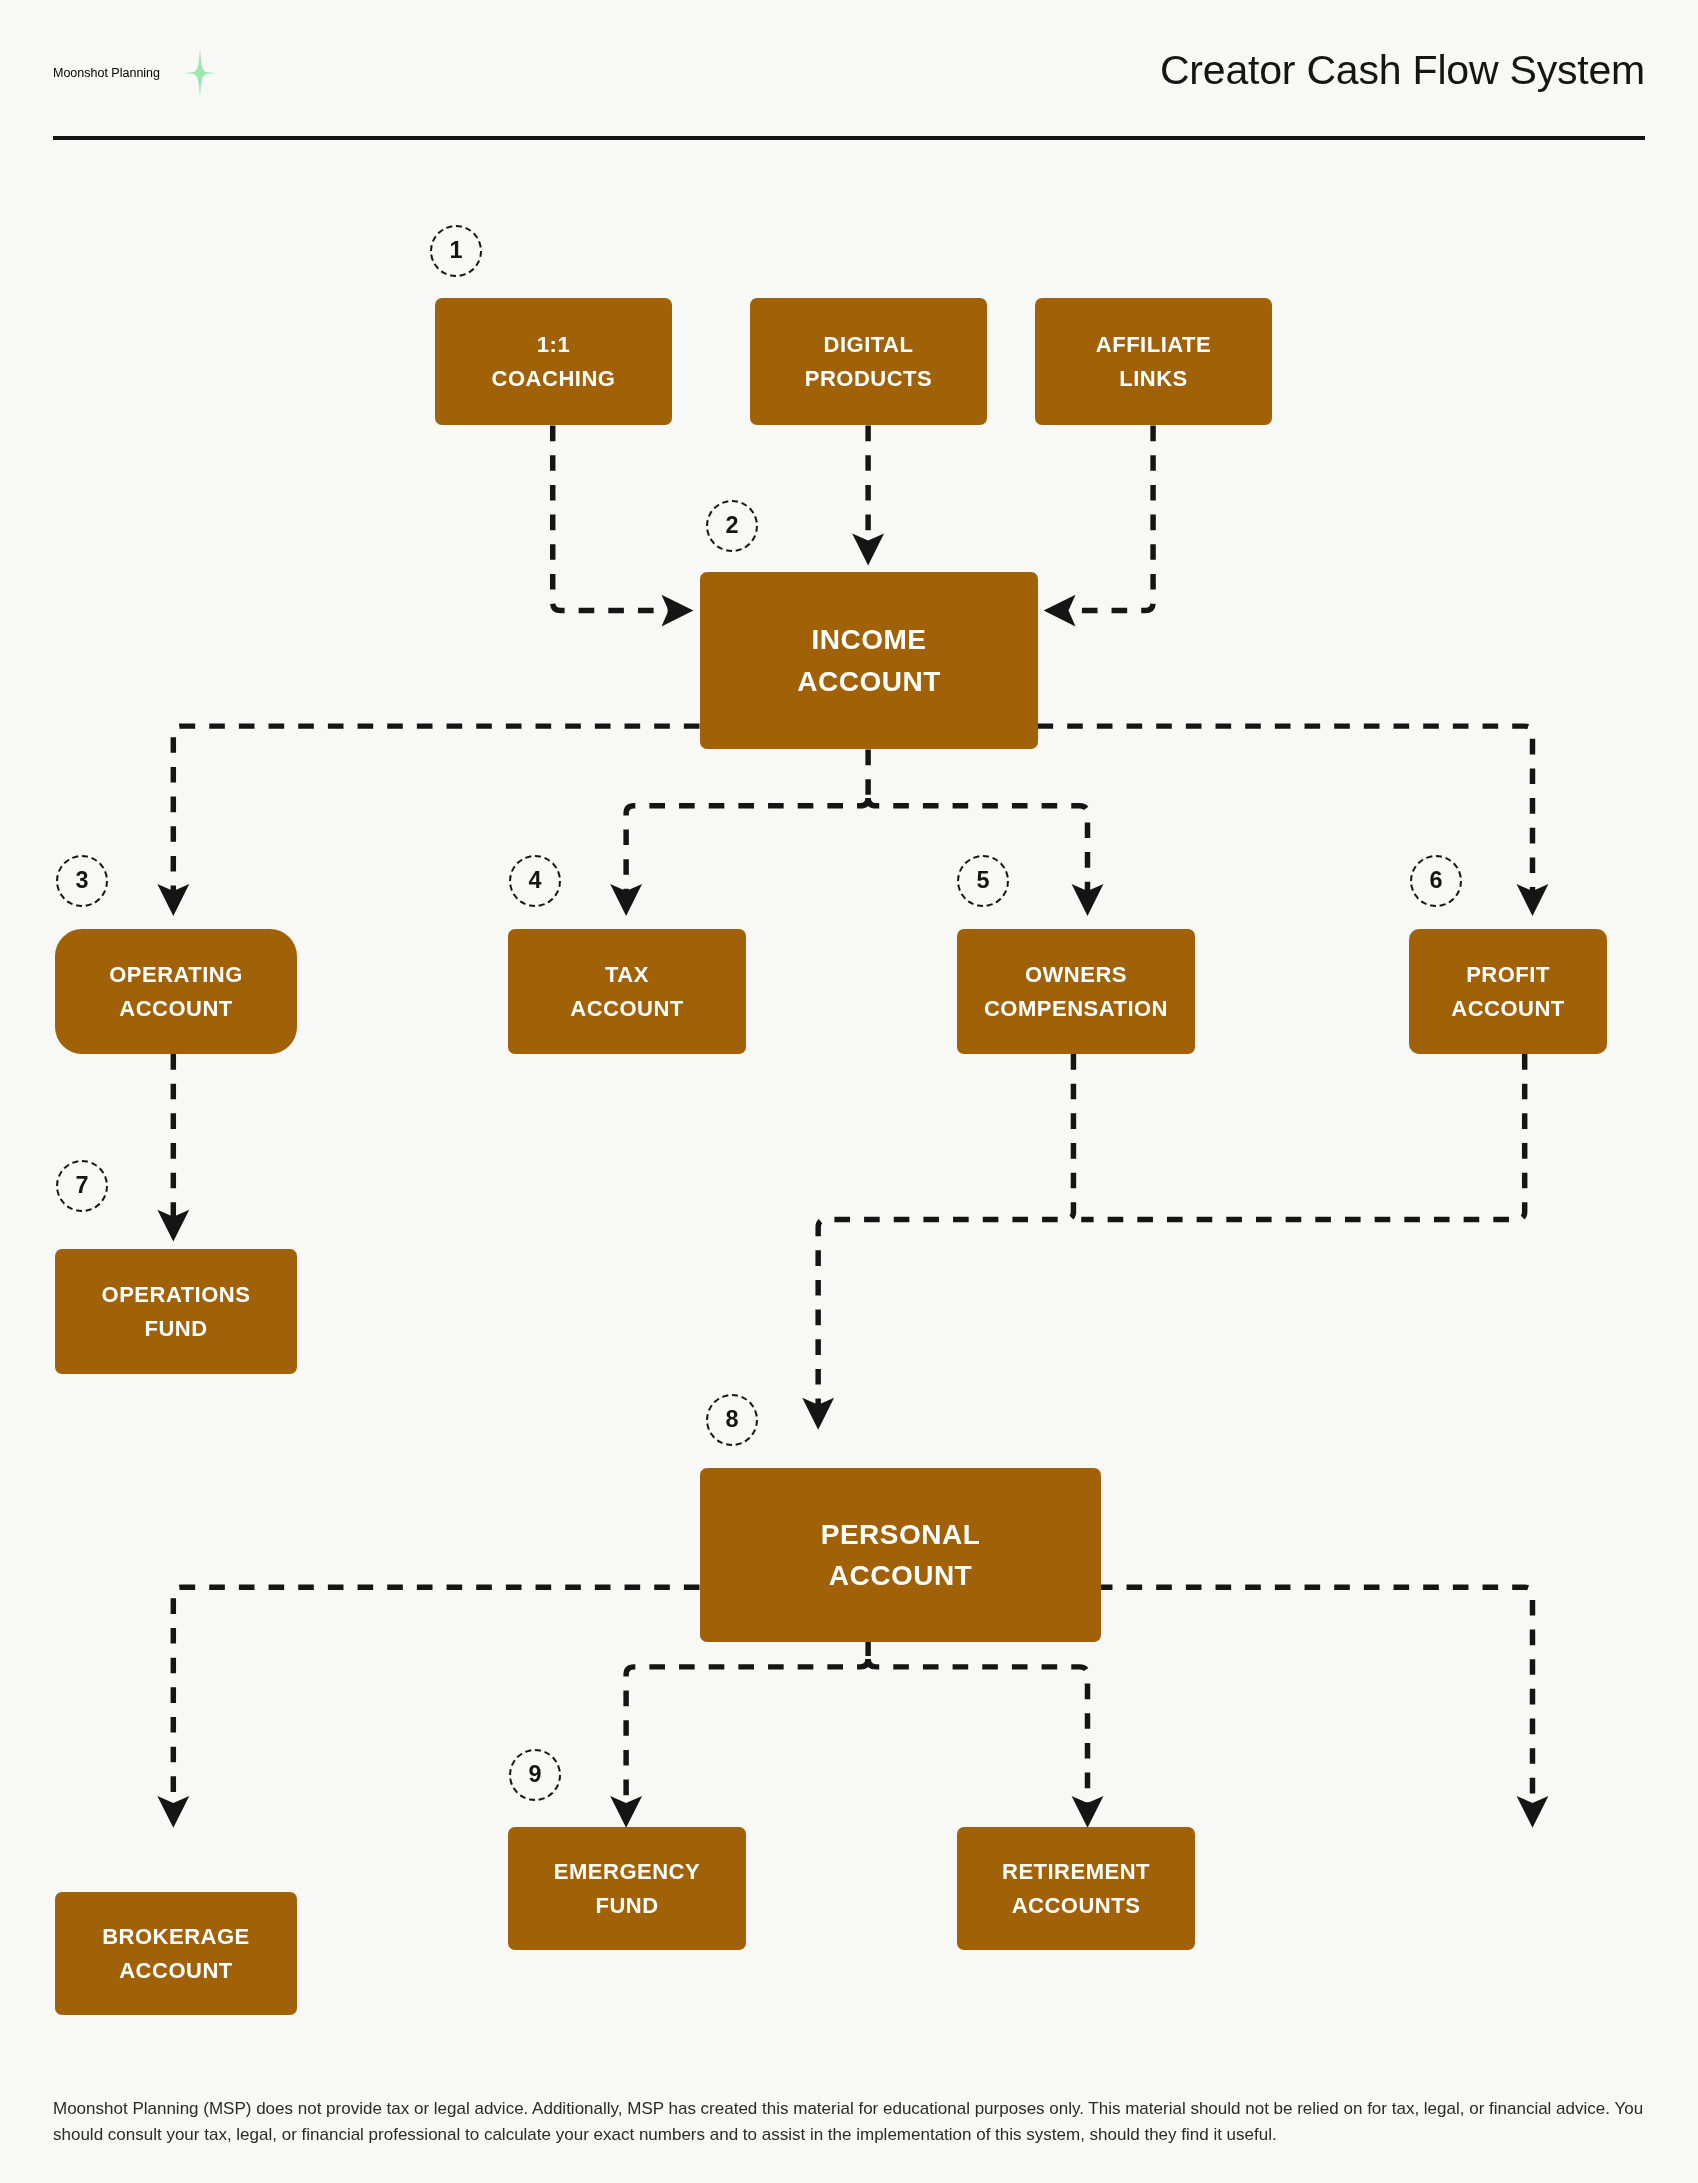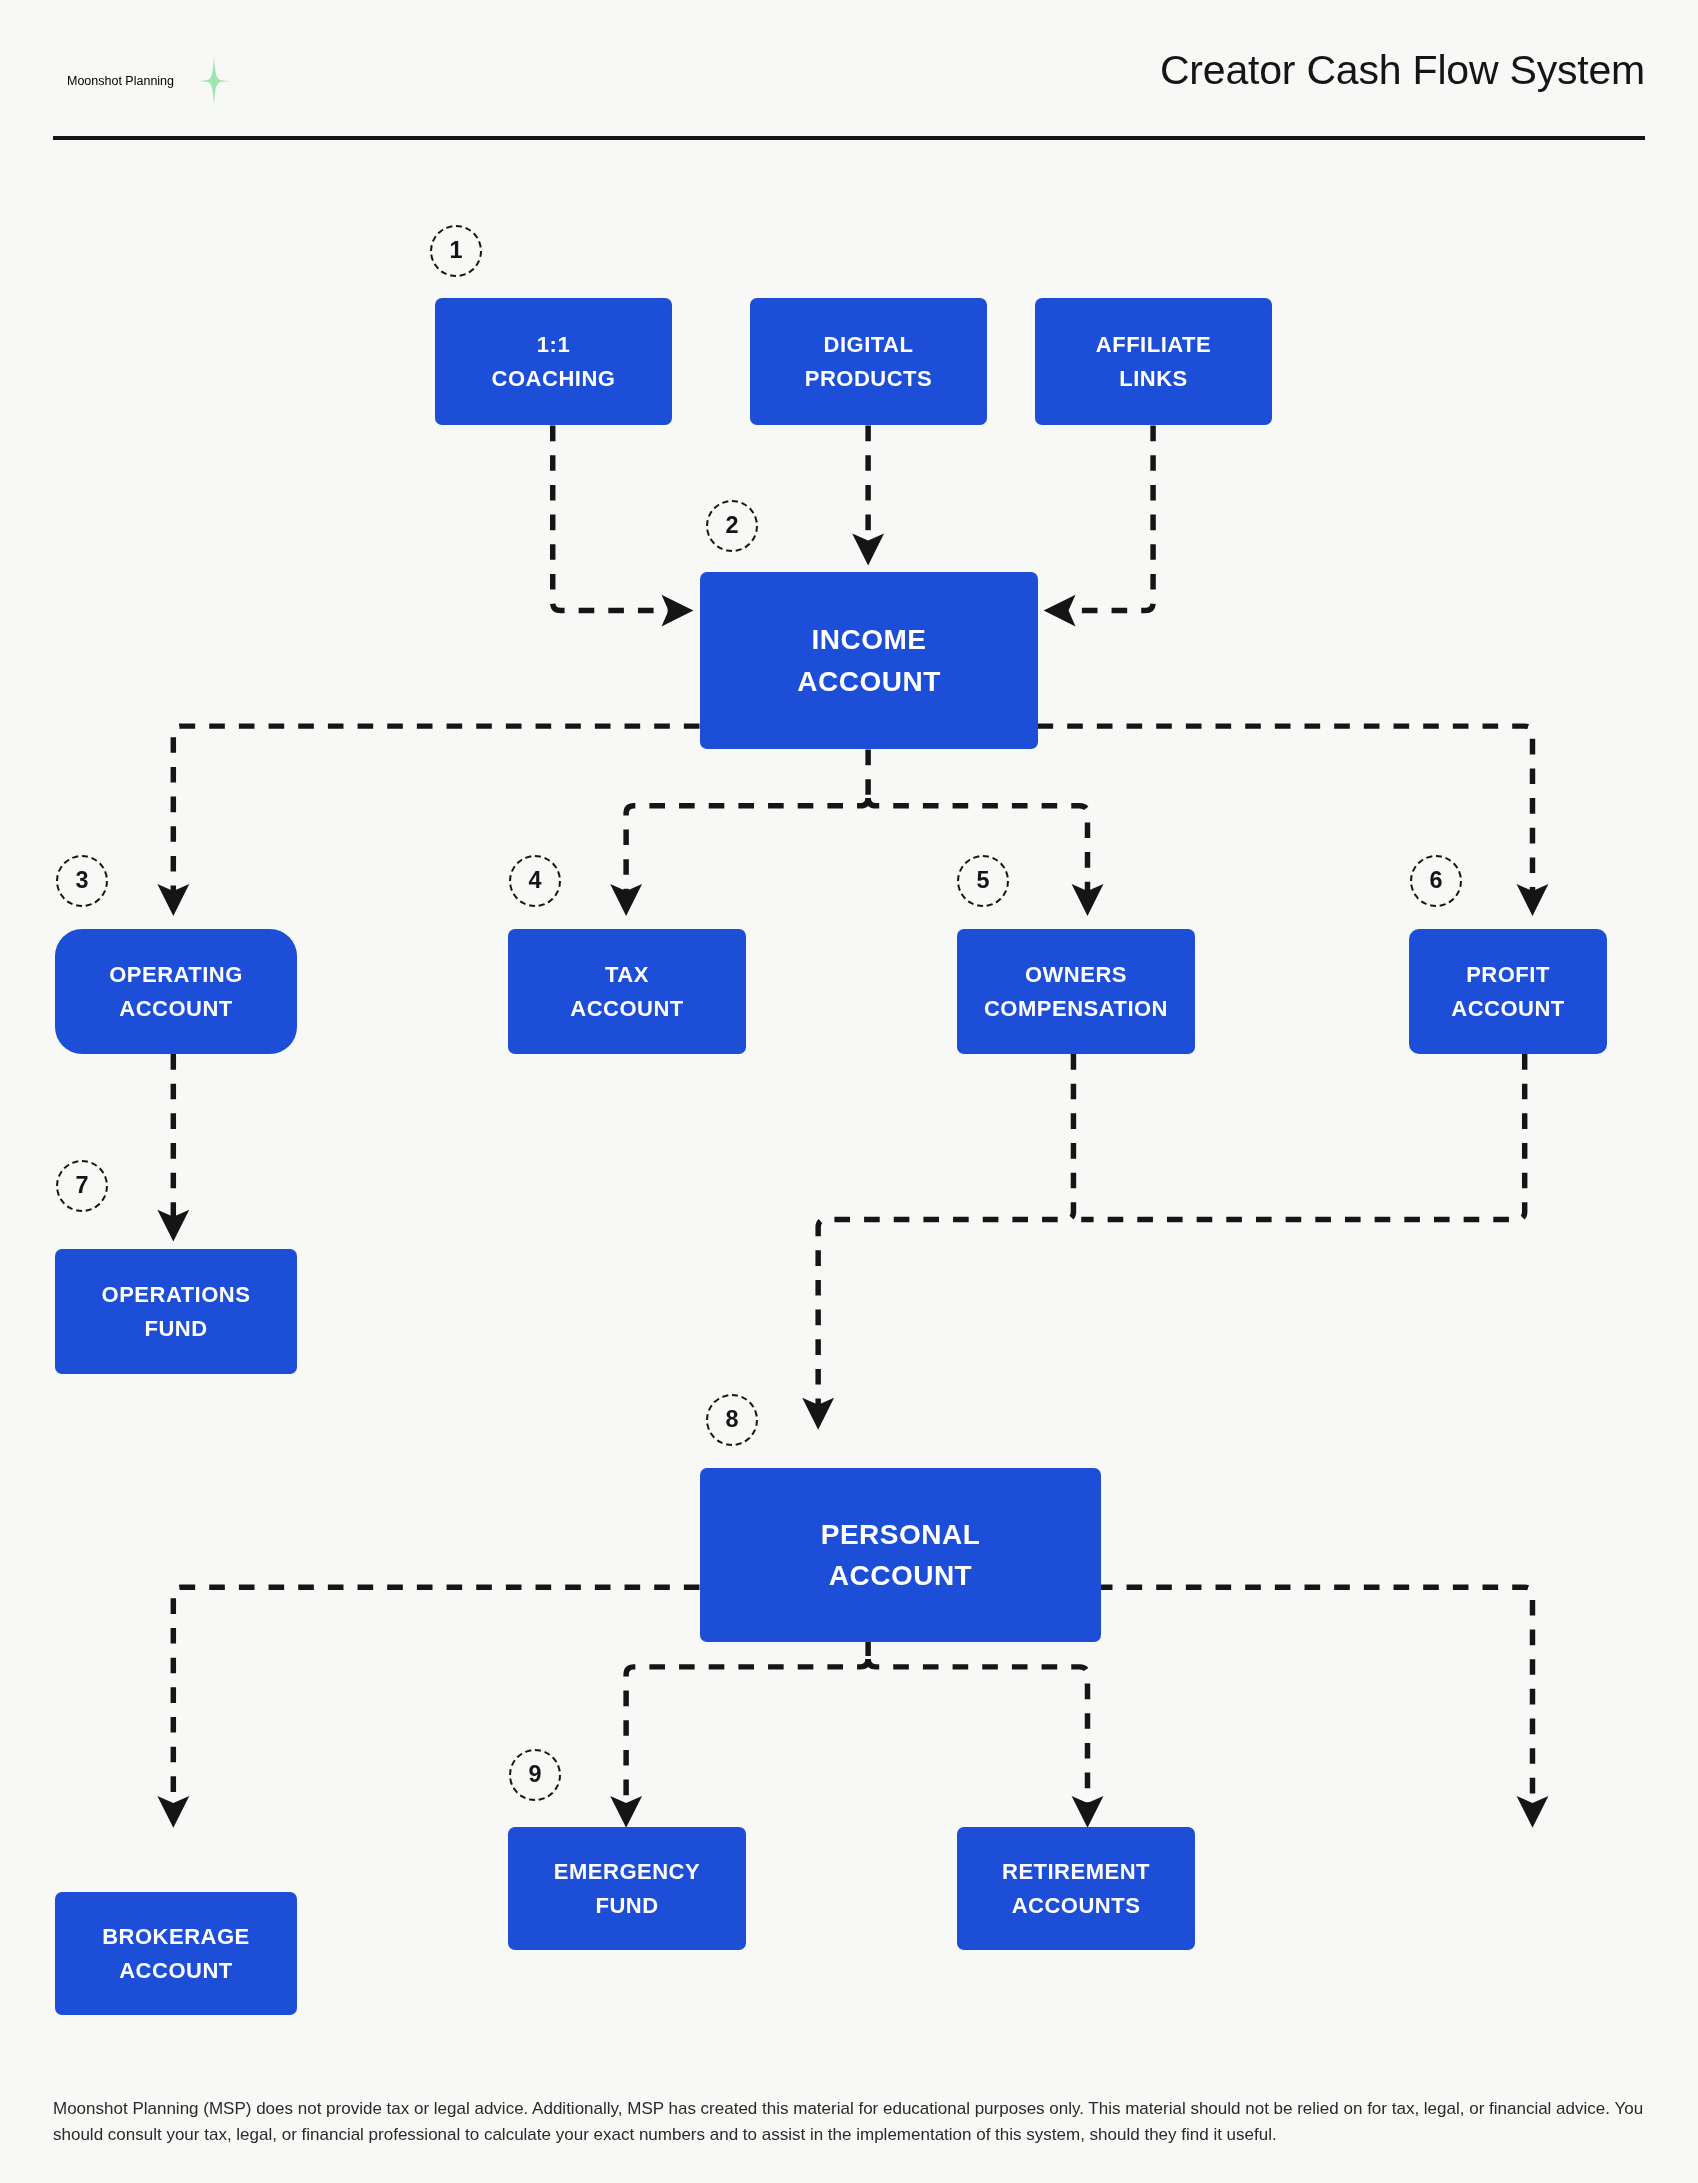"Moonshot Planning" #brand-wrap { margin-left: 14px -> none; top: 8px -> 0 }
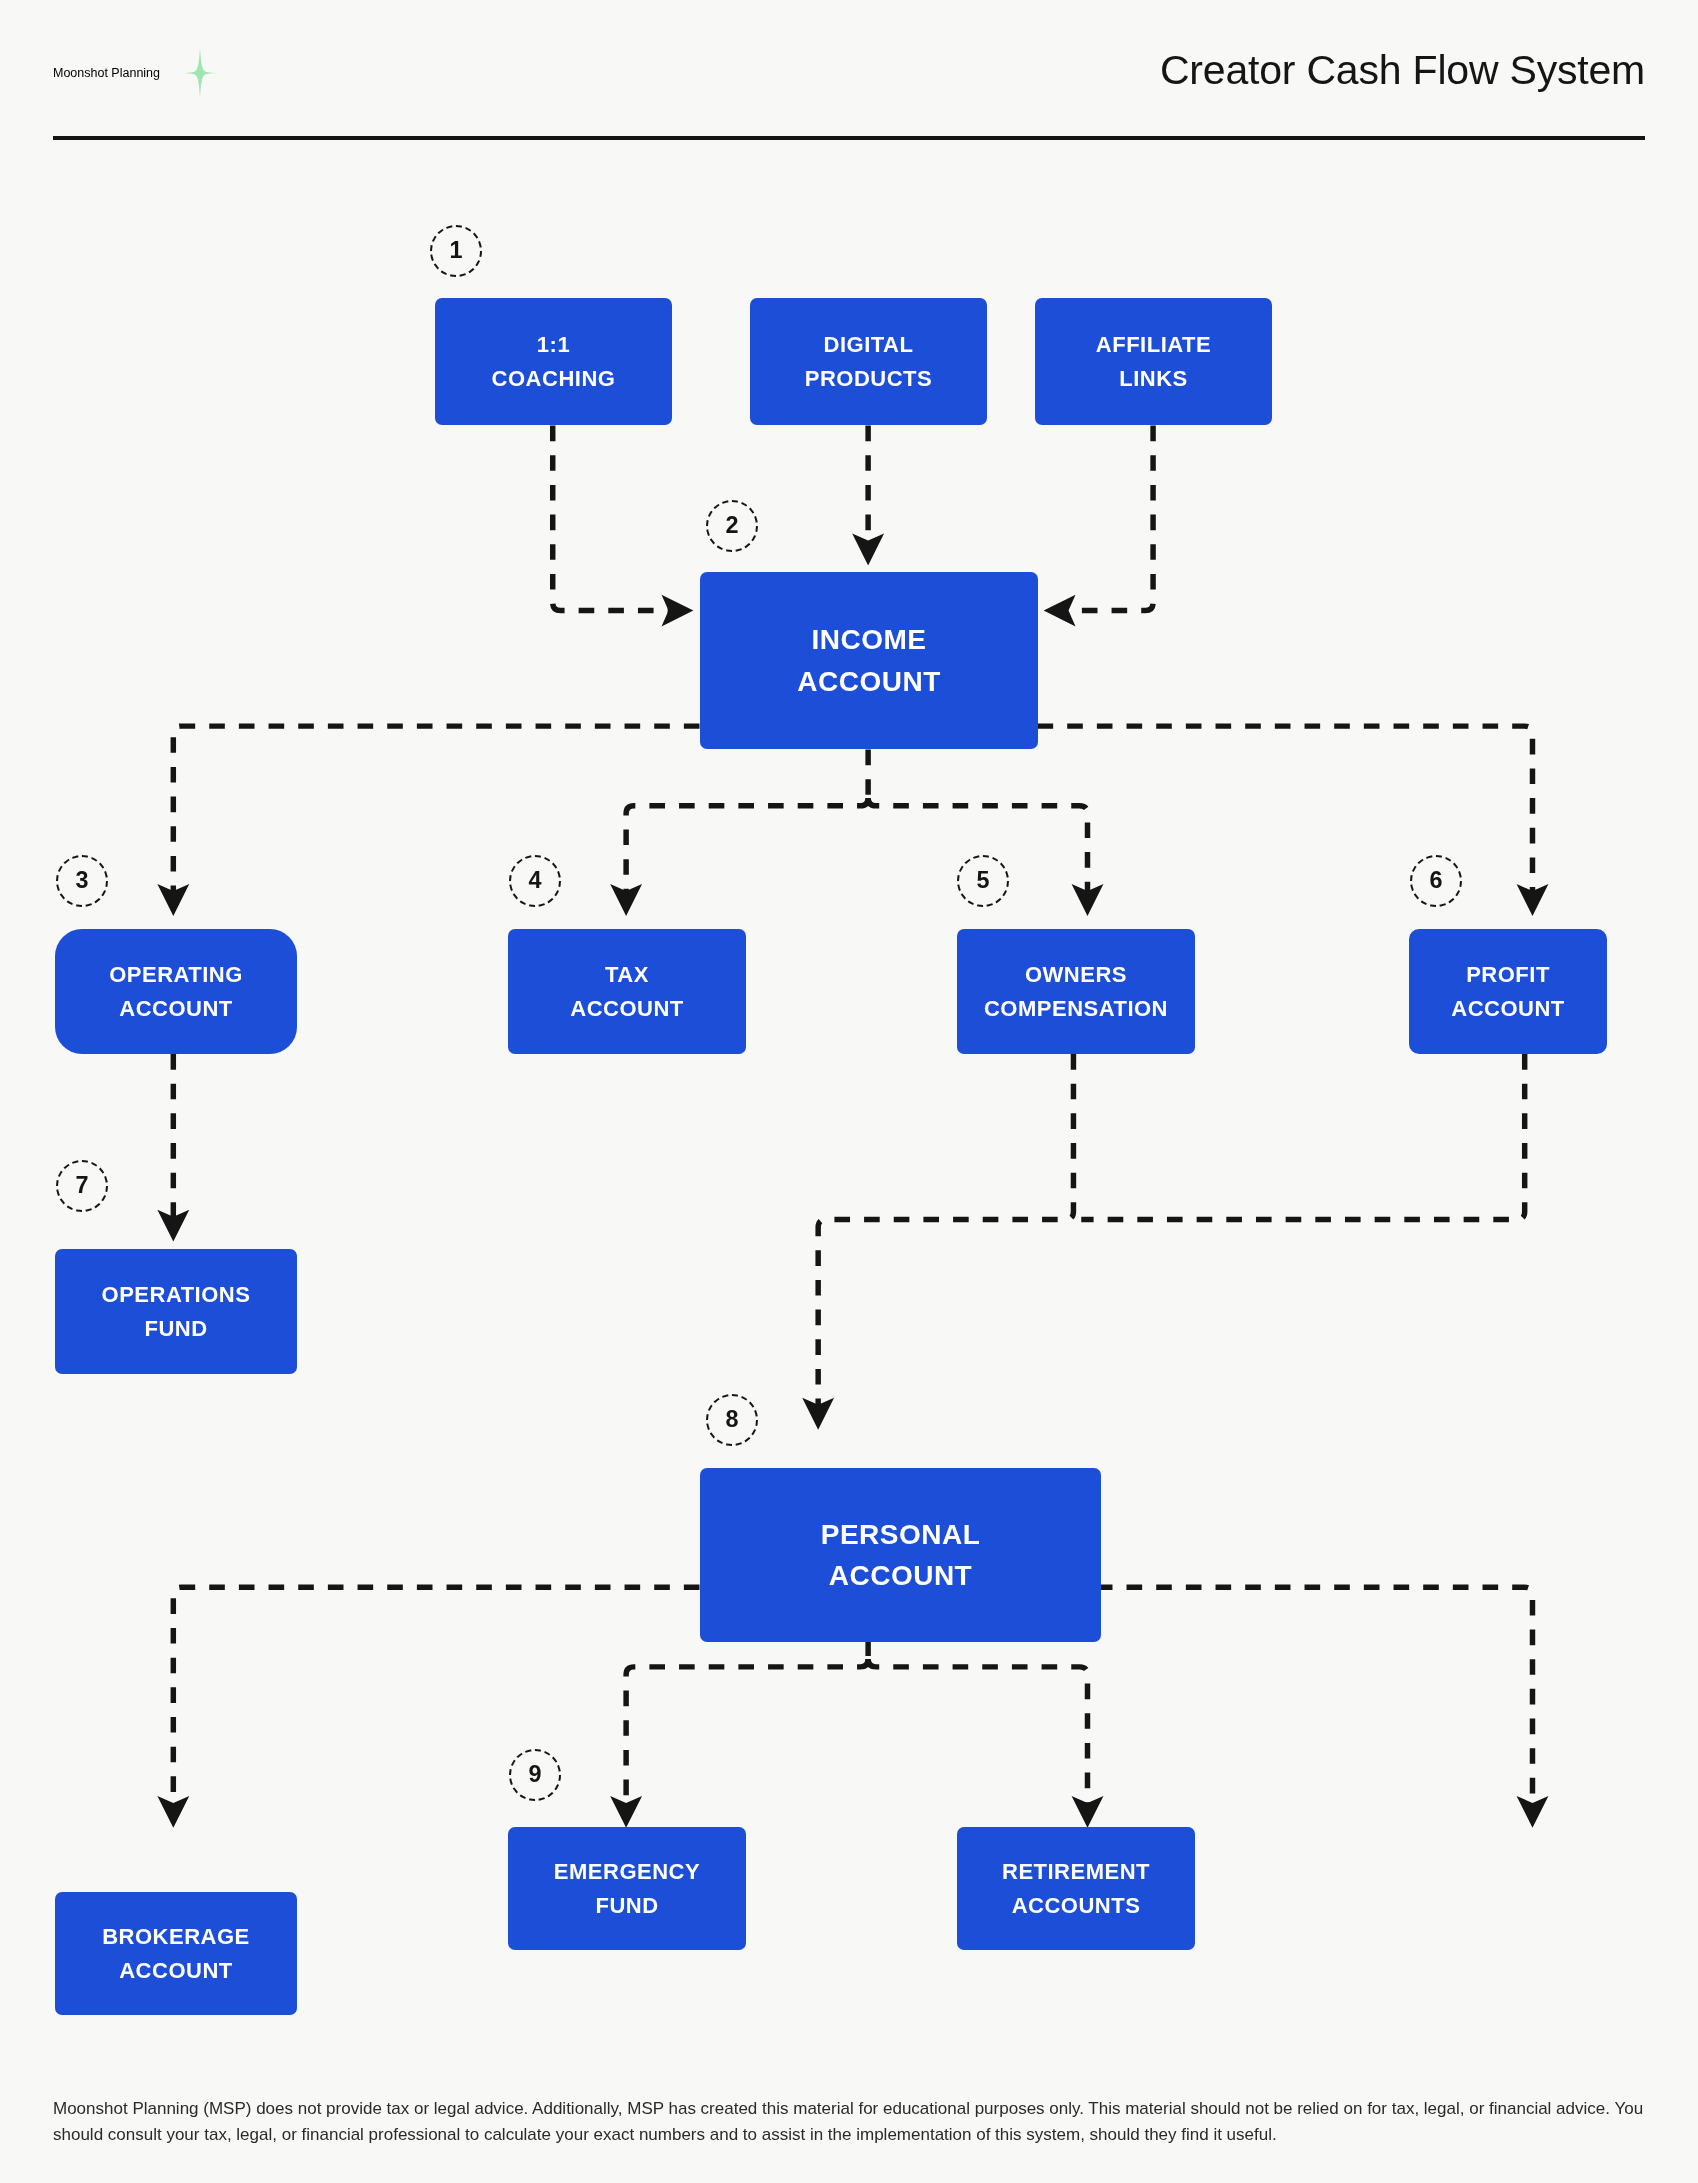"1:1" .node { background: #1d4ed8 -> #a16207 }
